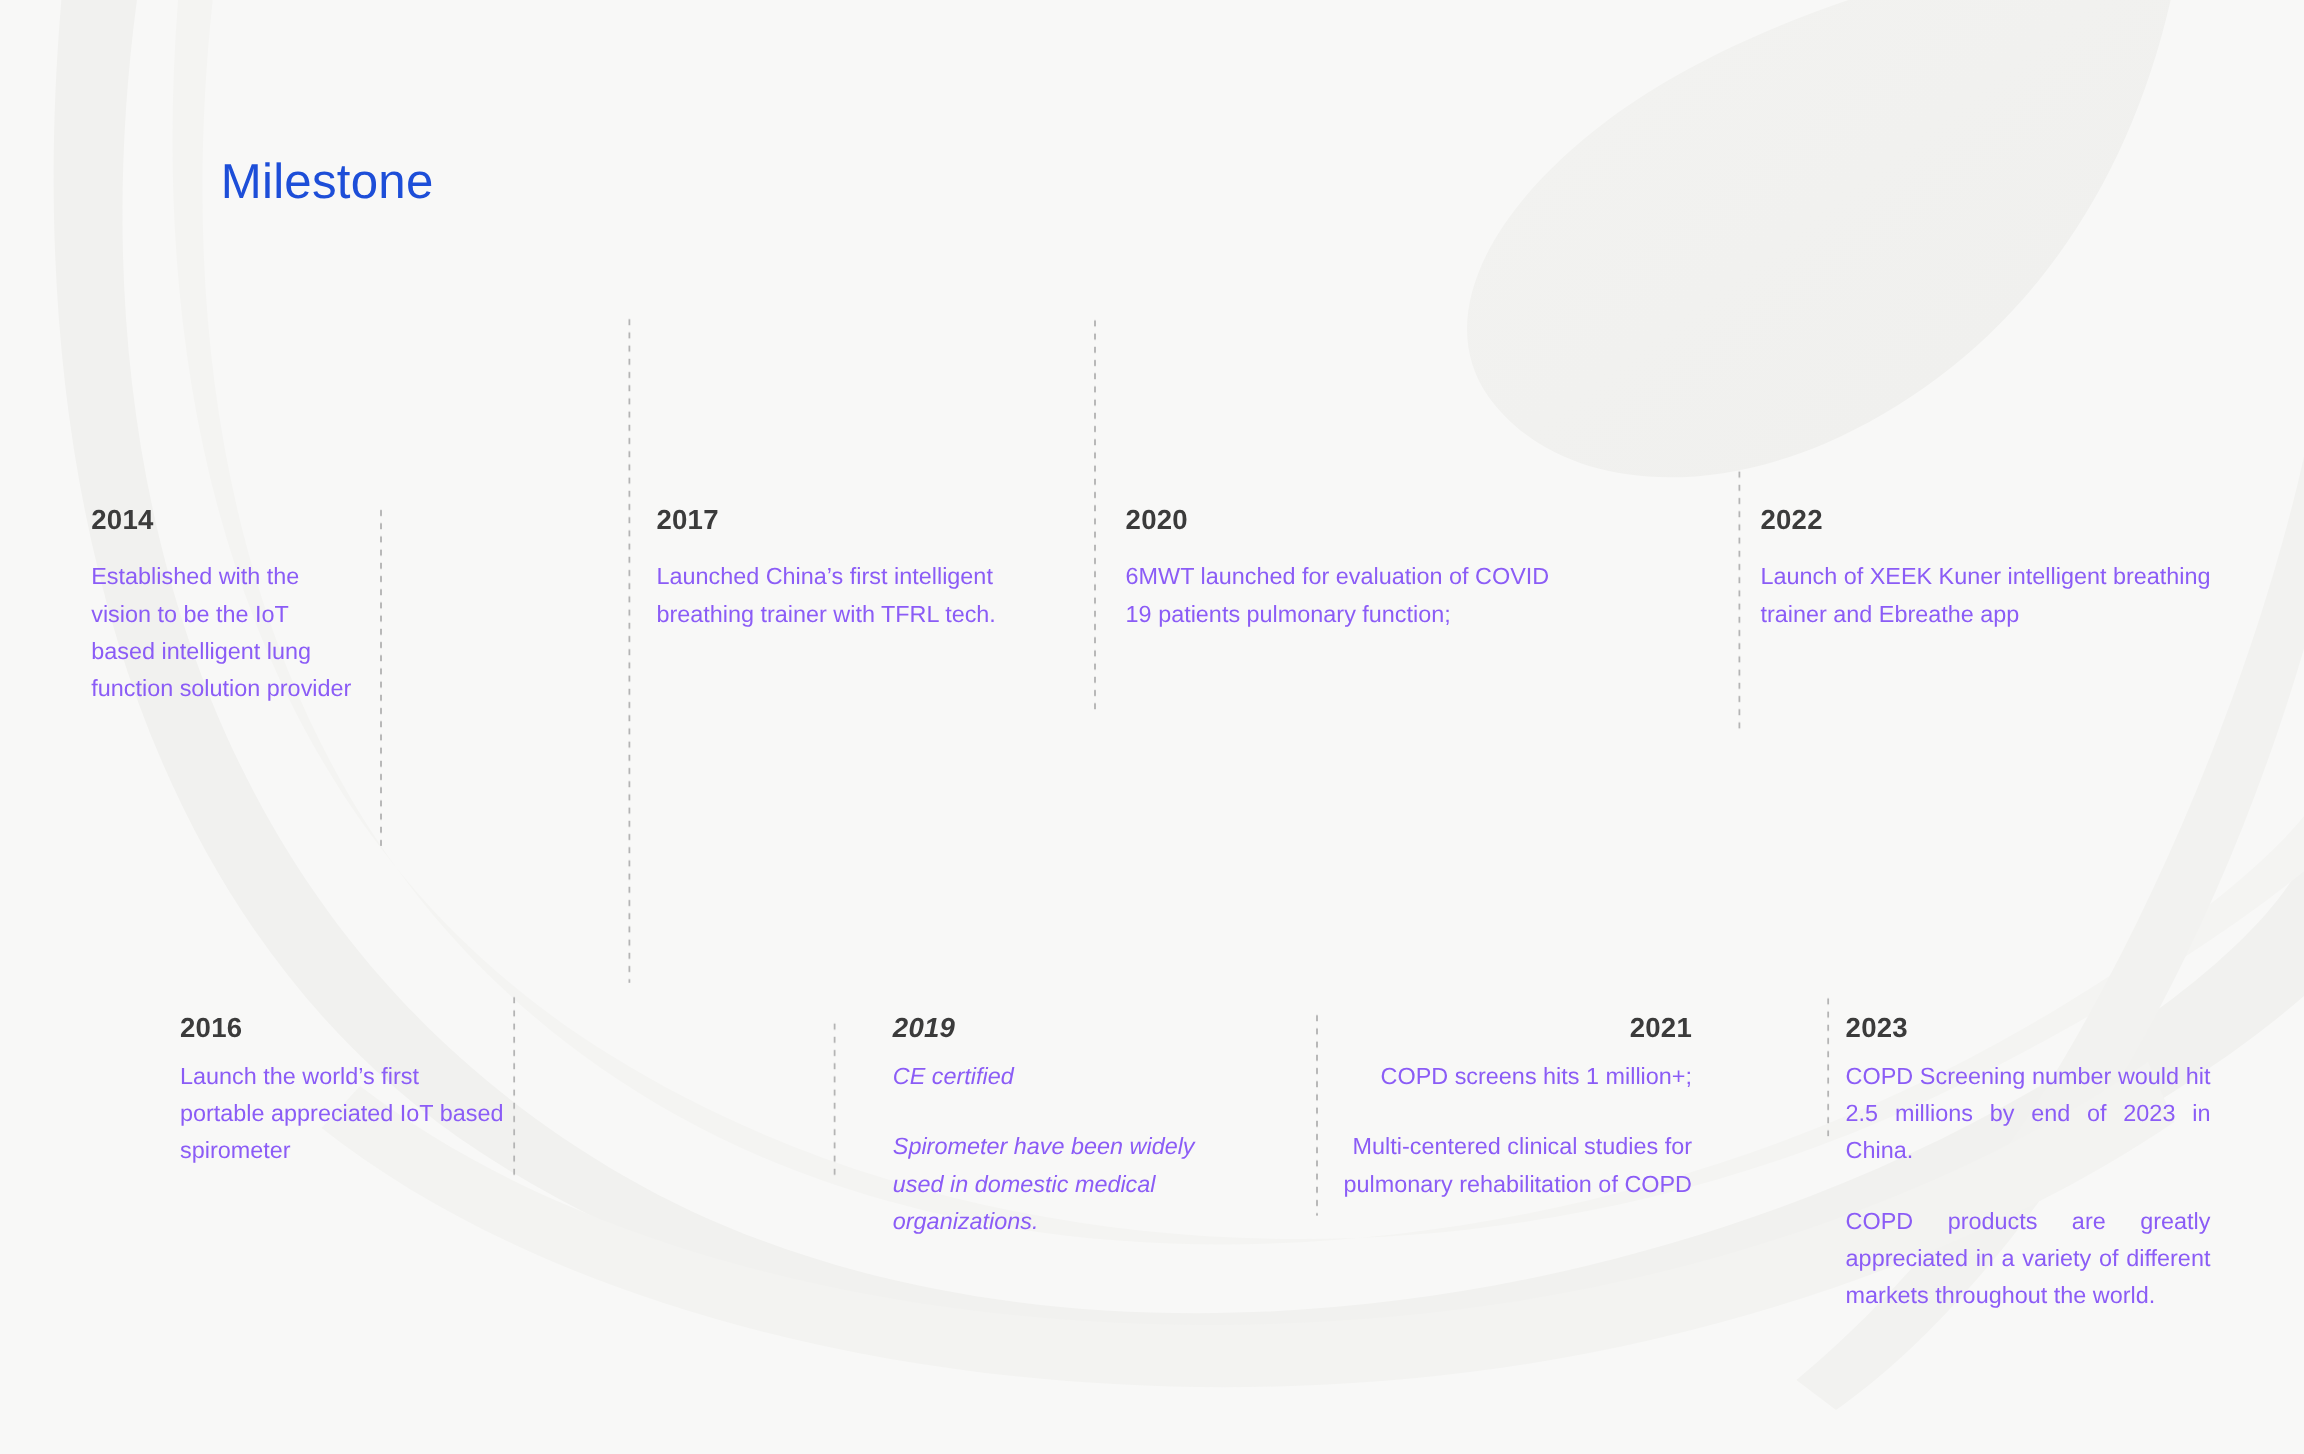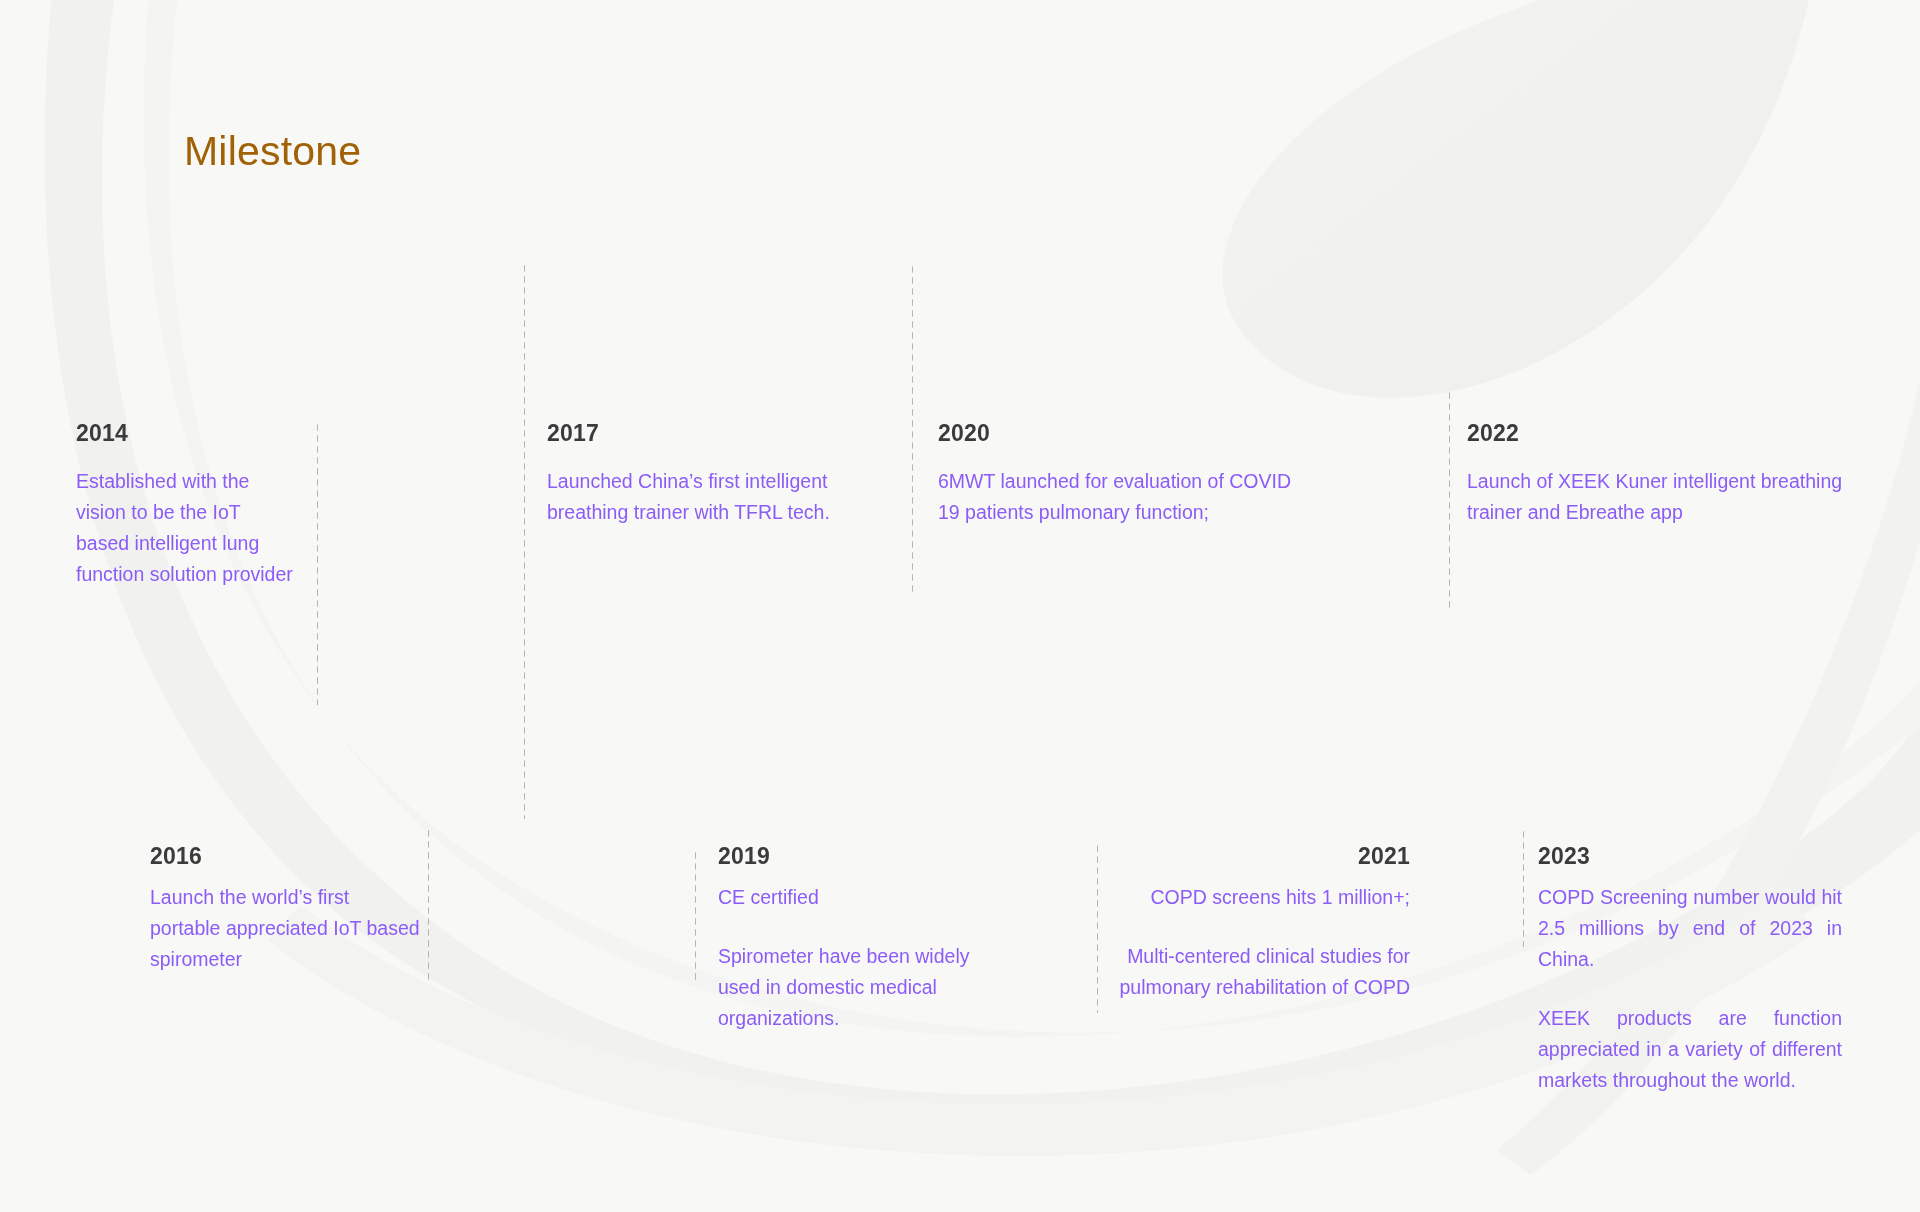"Milestone" .page-title { color: #a16207 -> #1d4ed8 }
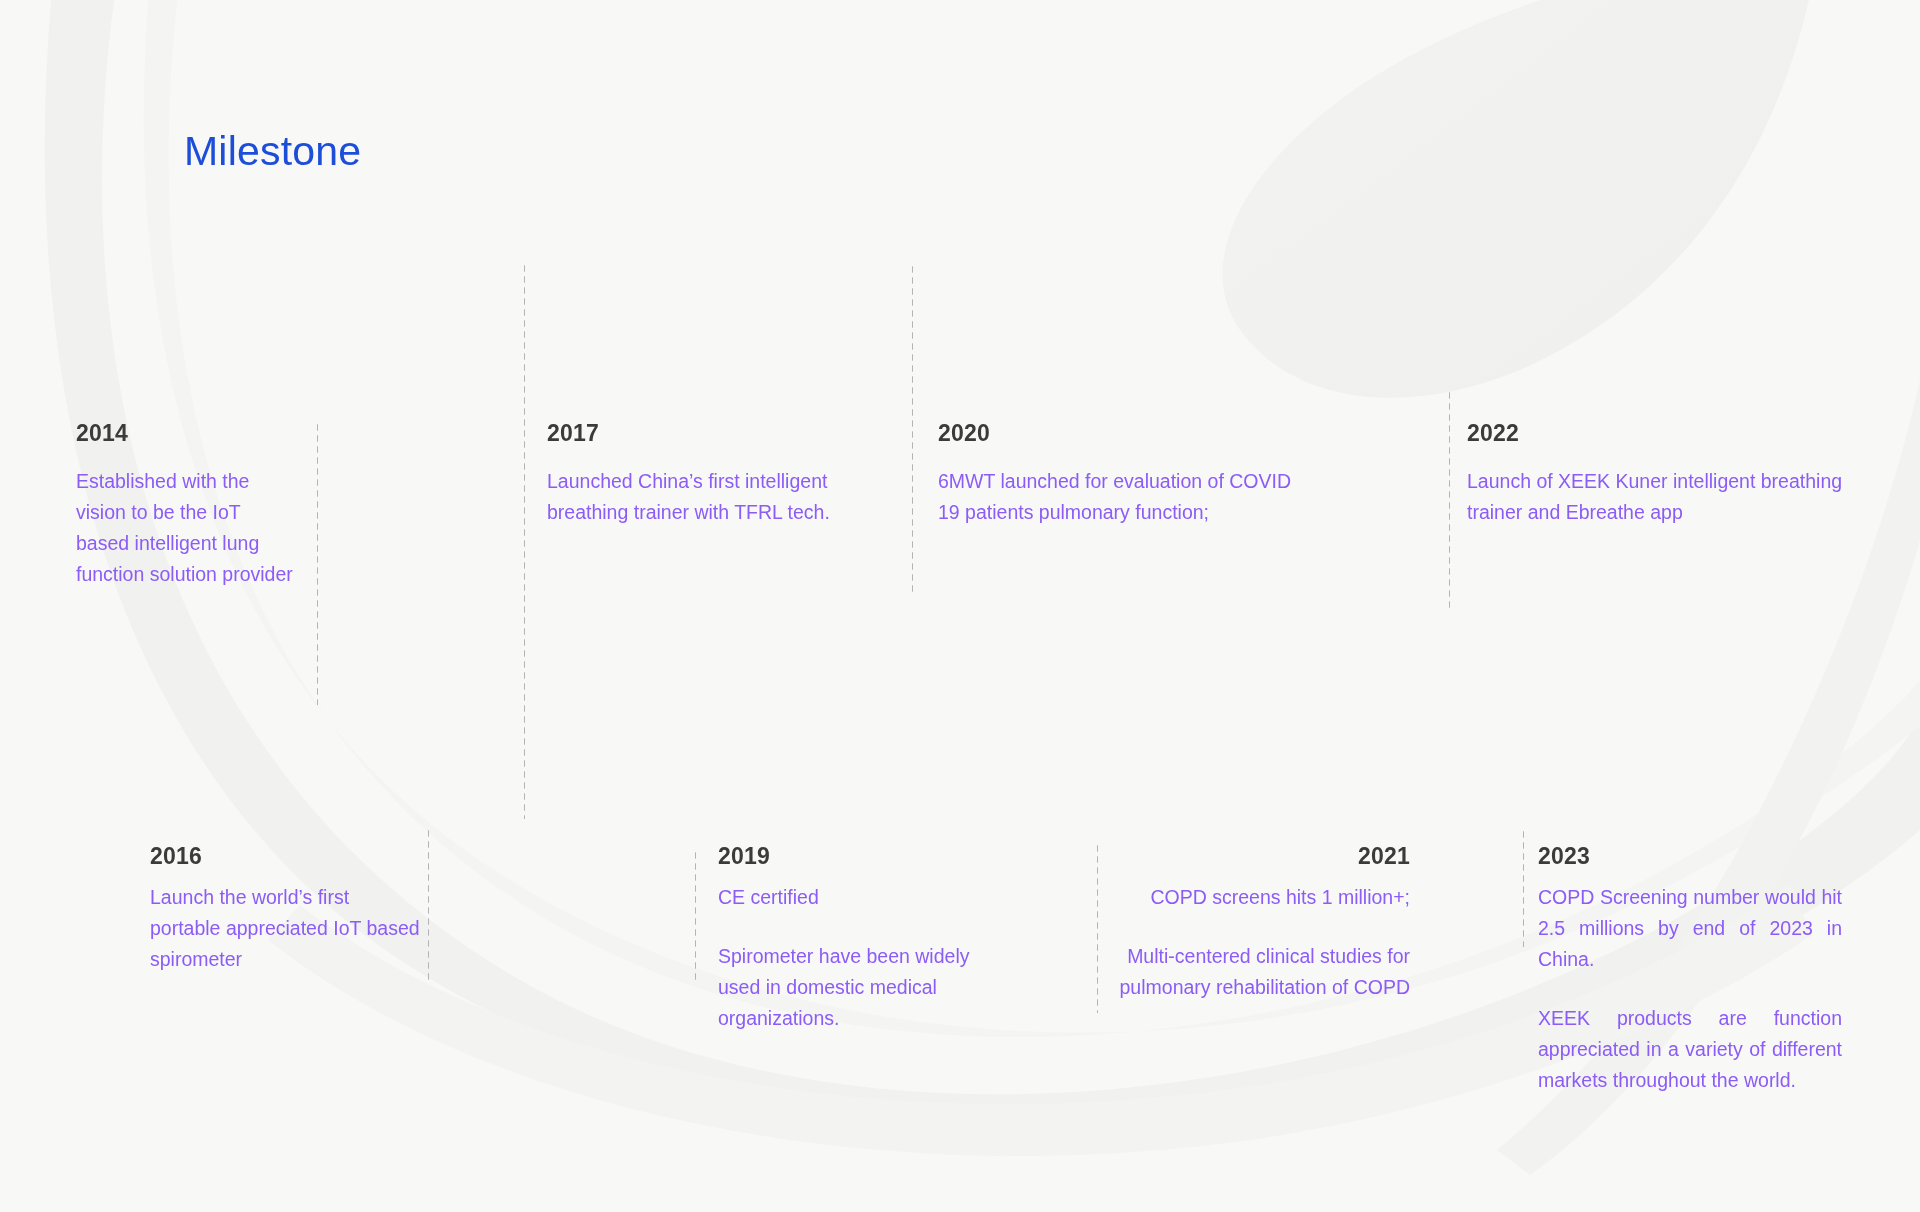"2019" div.entry { font-style: none -> italic; left: 718px -> 744px }
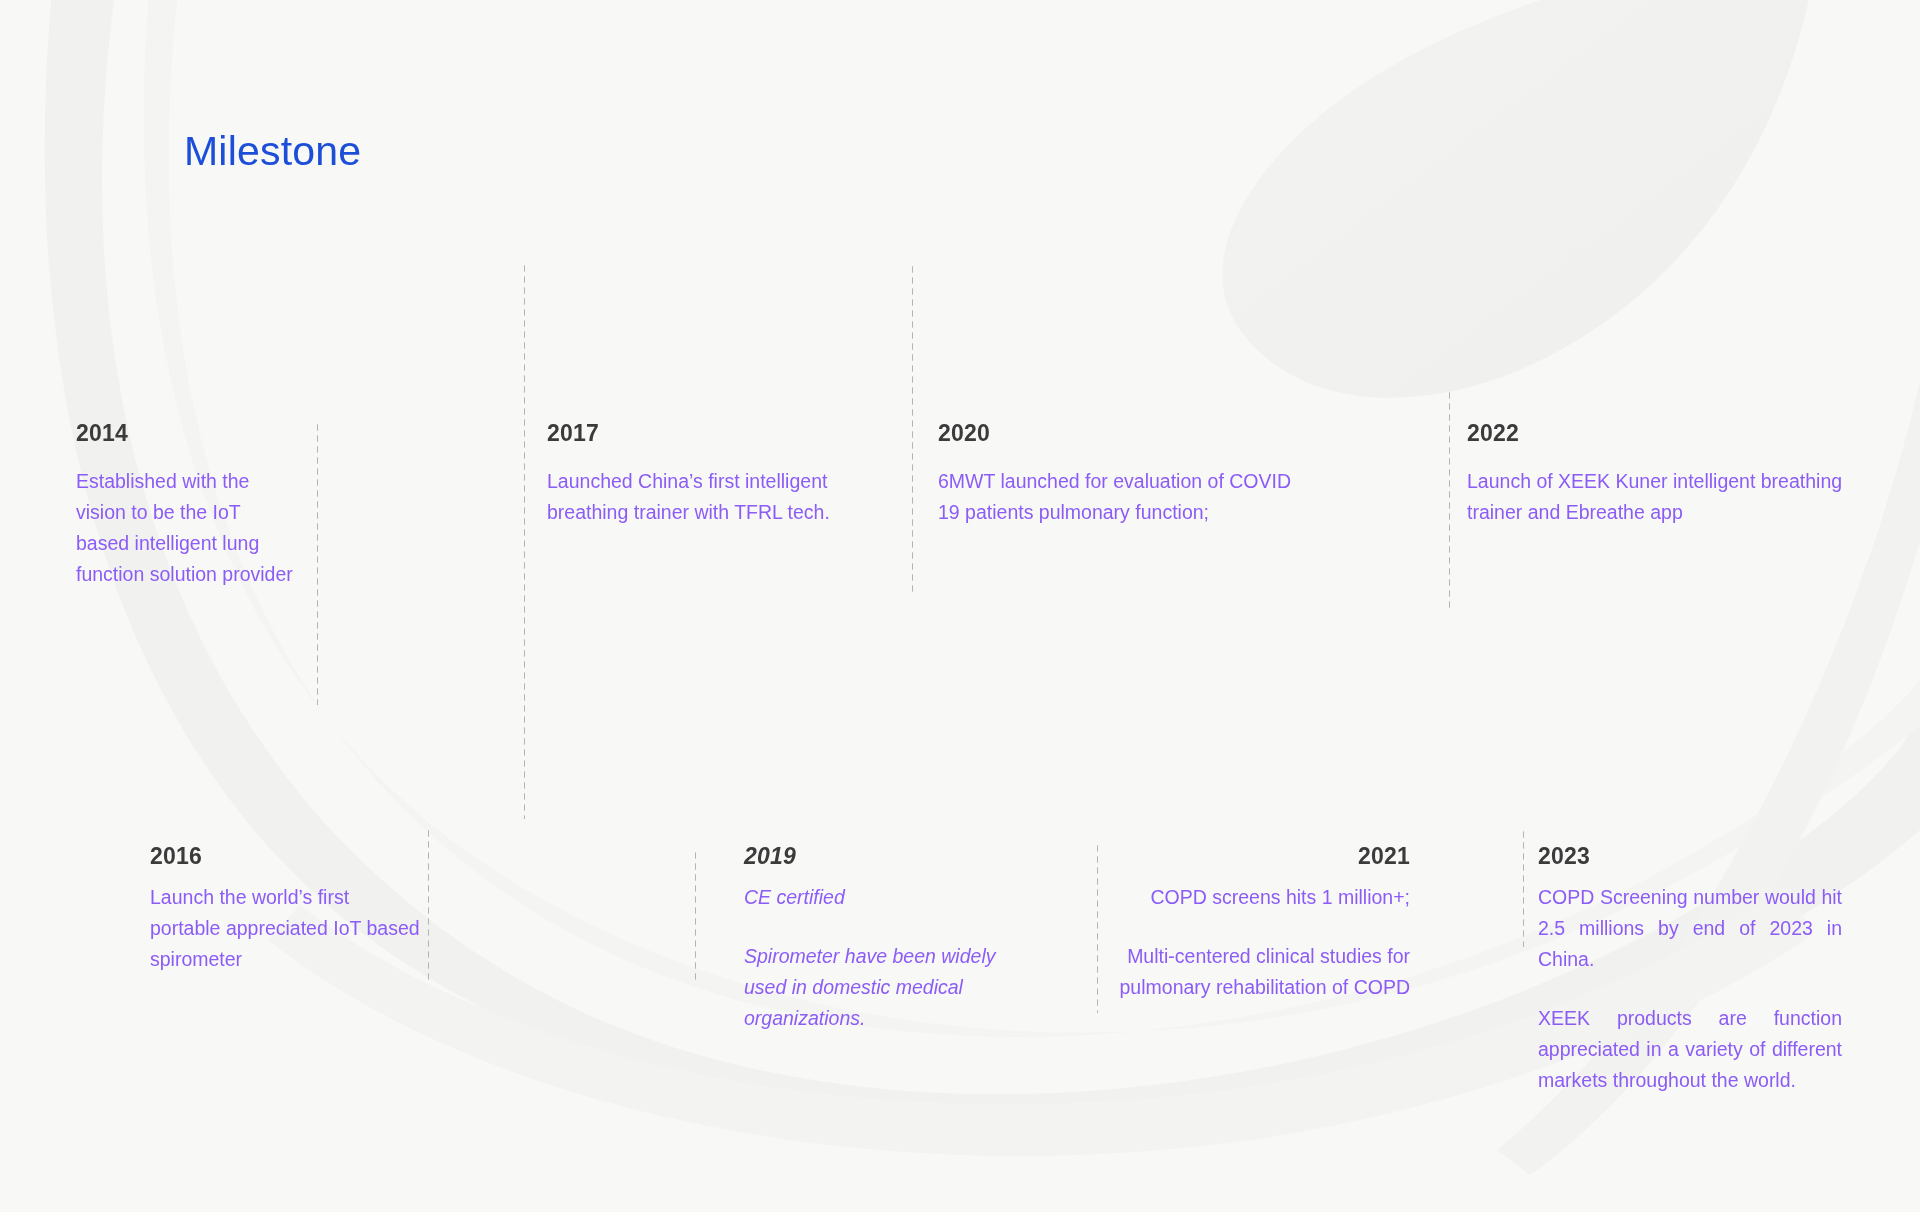"XEEK products are function appreciated" p { text: XEEK products are function -> COPD products are greatly }
